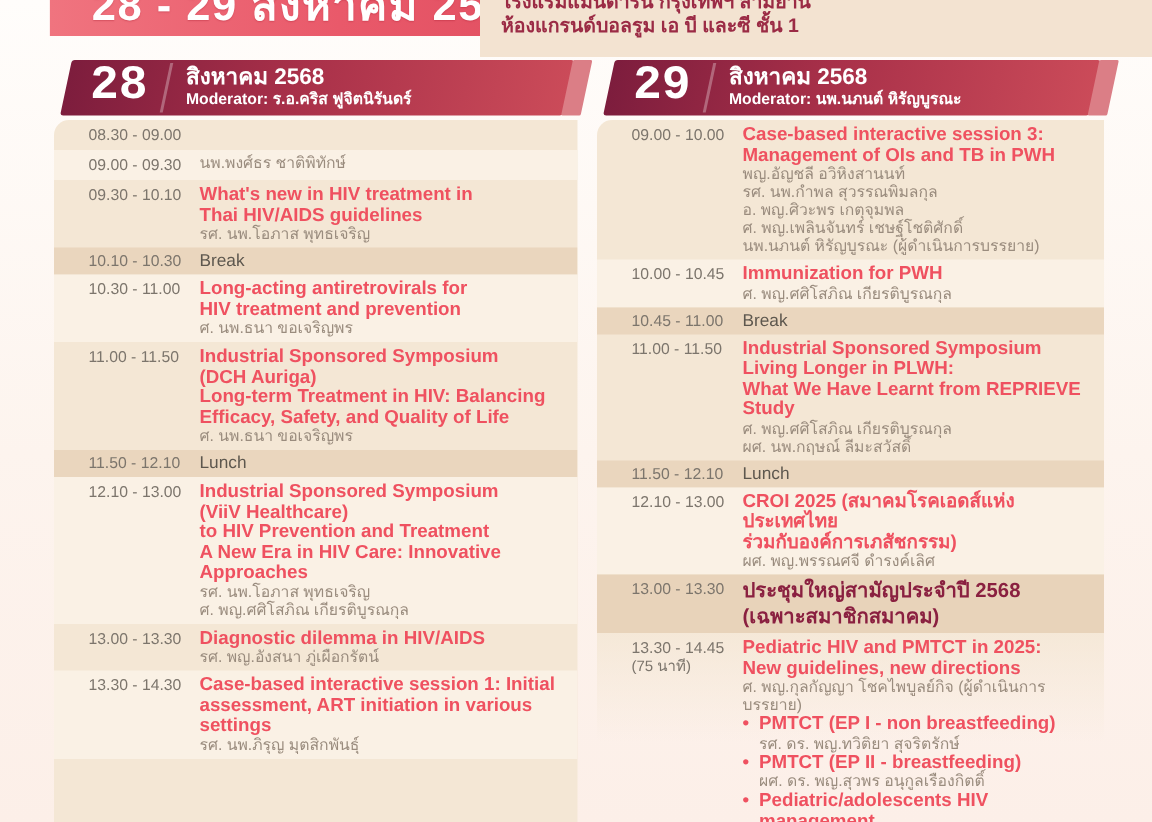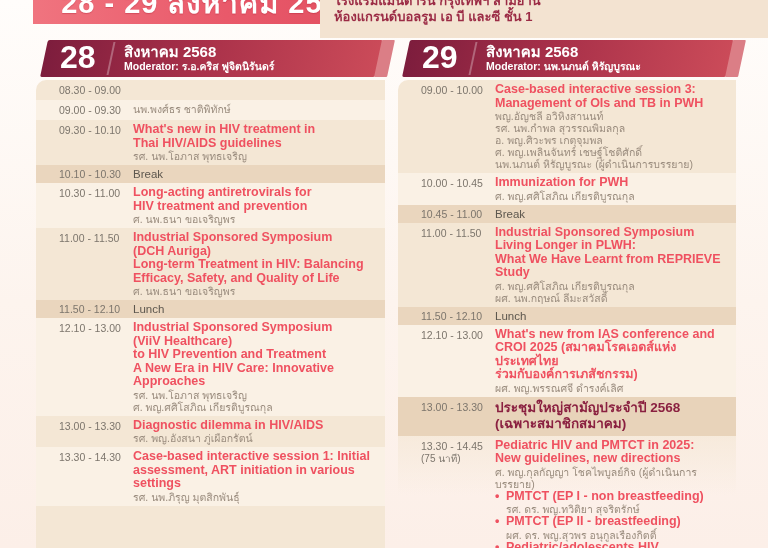"28" .day-num { font-family: none -> Liberation Mono, monospace }
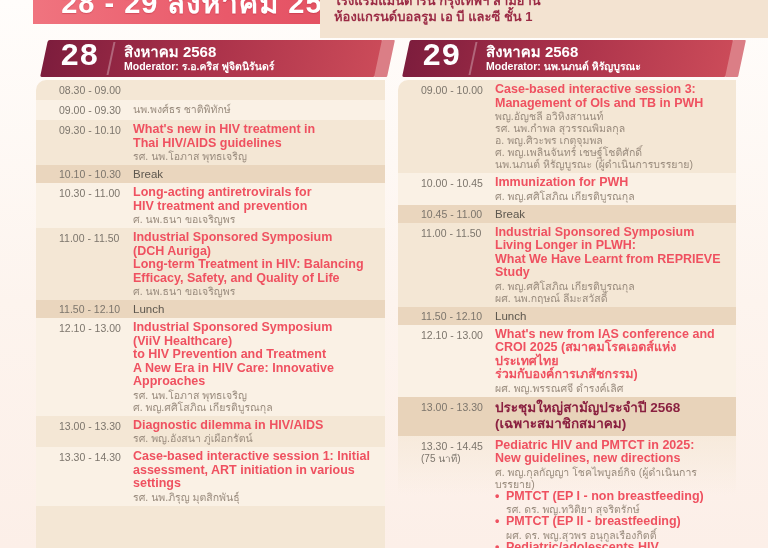"What's new from IAS conference" div.session-title { html: <div>What's new from IAS conference and</div> -> none }
